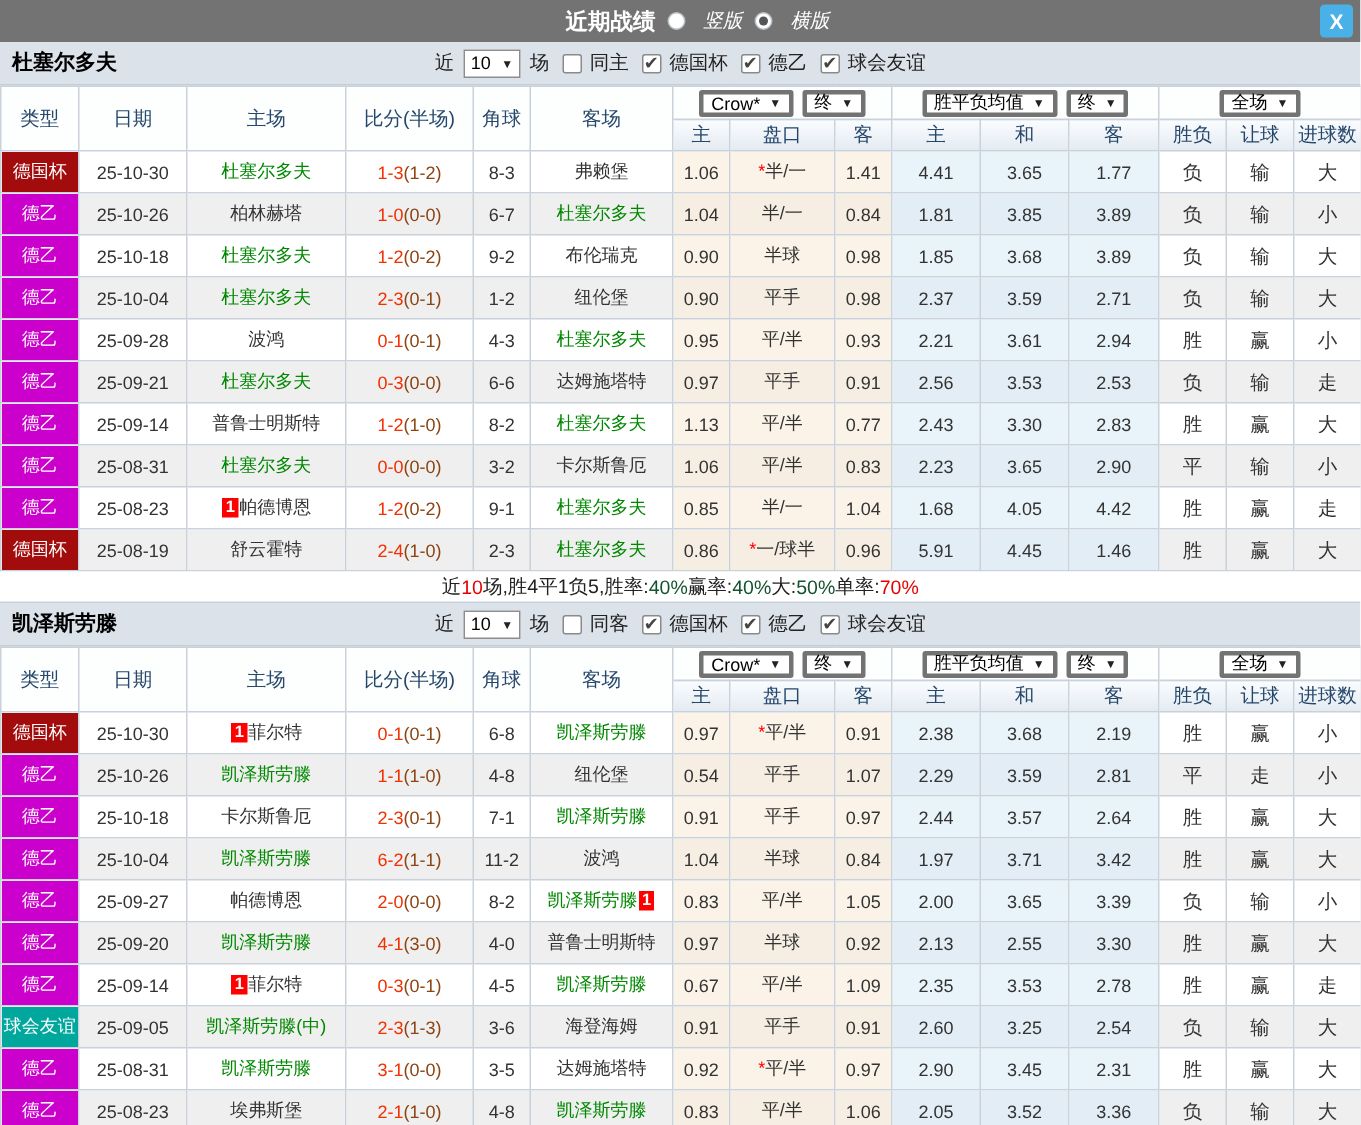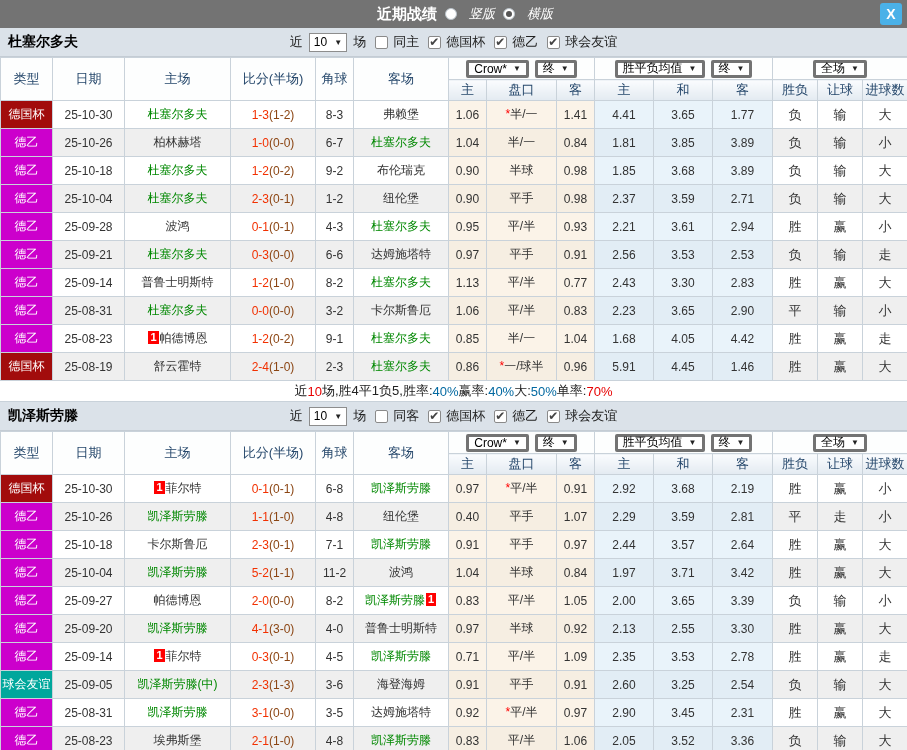"40%" .sum-b { color: #0369a1 -> #14532d }
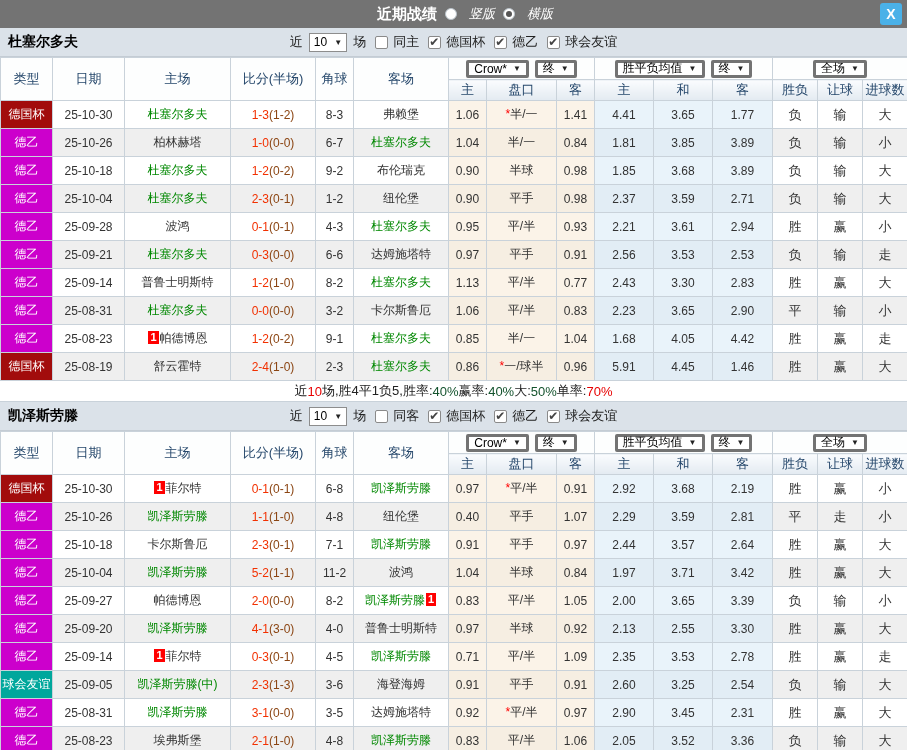"2.92" td.c-avg { text: 2.92 -> 2.38 }
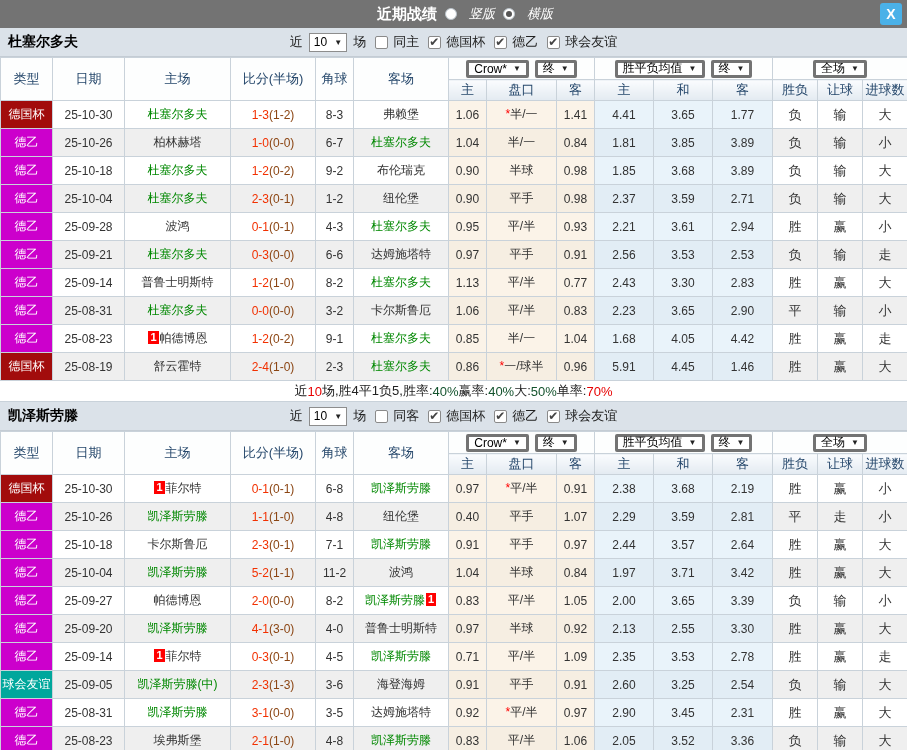"0.40" td.c-odds { text: 0.40 -> 0.54 }
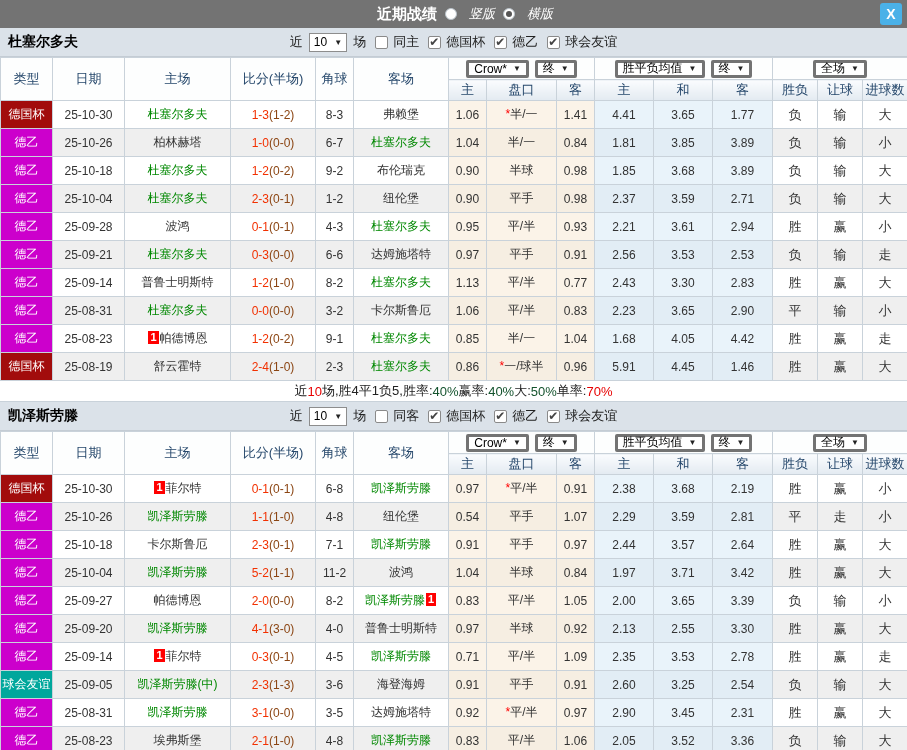"5-2" span.sc { text: 5-2 -> 6-2 }
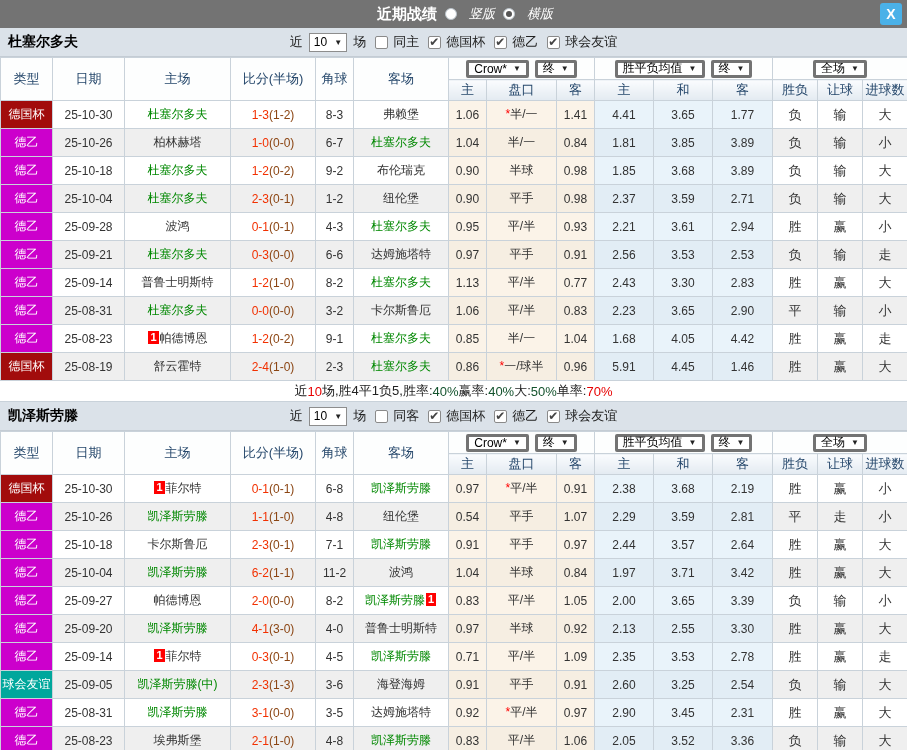"0.71" td.c-odds { text: 0.71 -> 0.67 }
